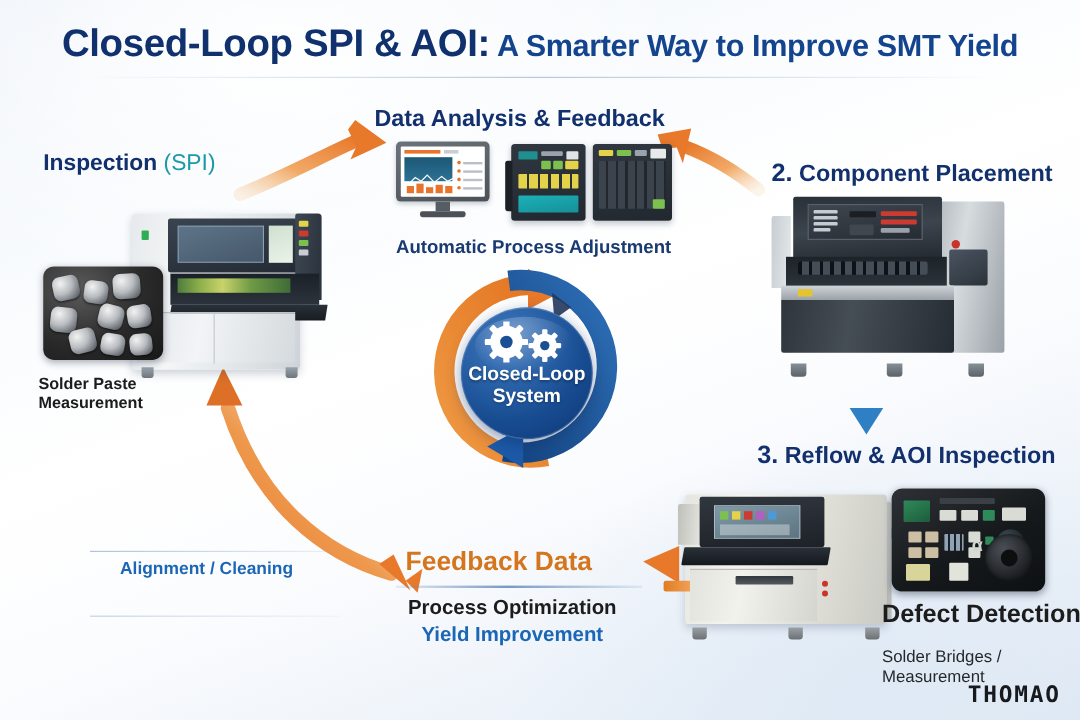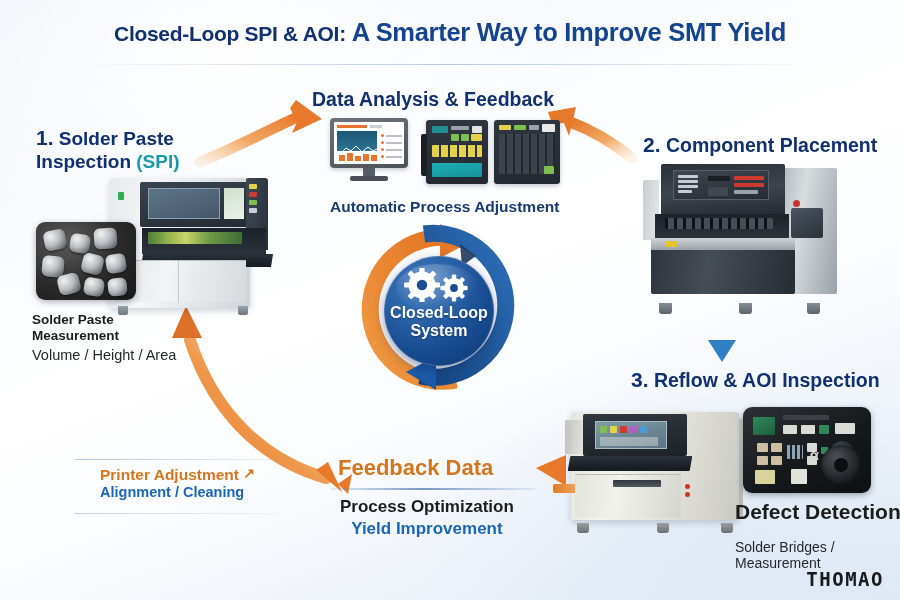"Closed-Loop SPI & AOI:" #title .t1 { font-size: 21px -> 32px }
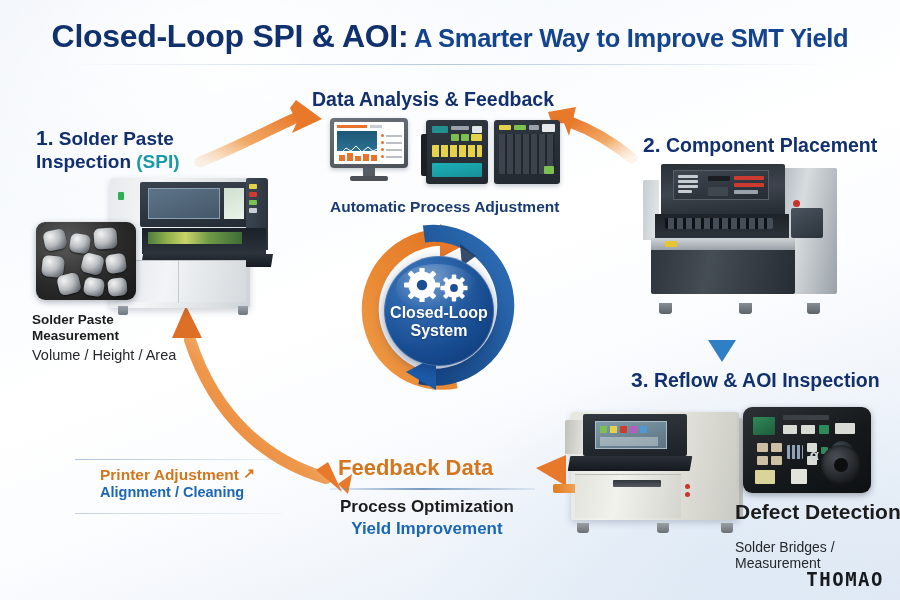"1. Solder Paste" div { html: <div> <span>1.</span><span> Solder Paste</span> </div> -> none }
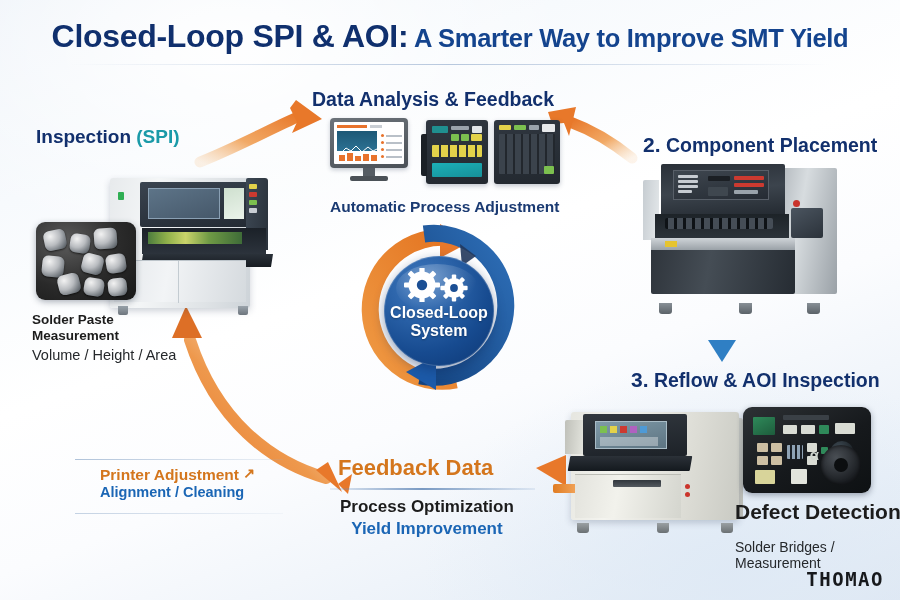"(SPI)" .teal { font-weight: bold -> normal }
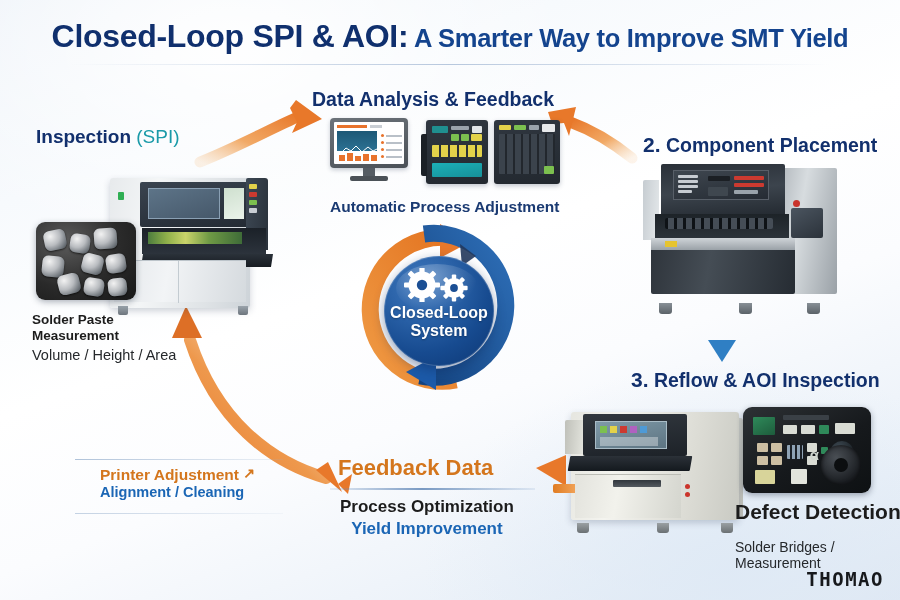"Volume / Height / Area" div.l3 { html: <div>Volume / Height / Area</div> -> none }
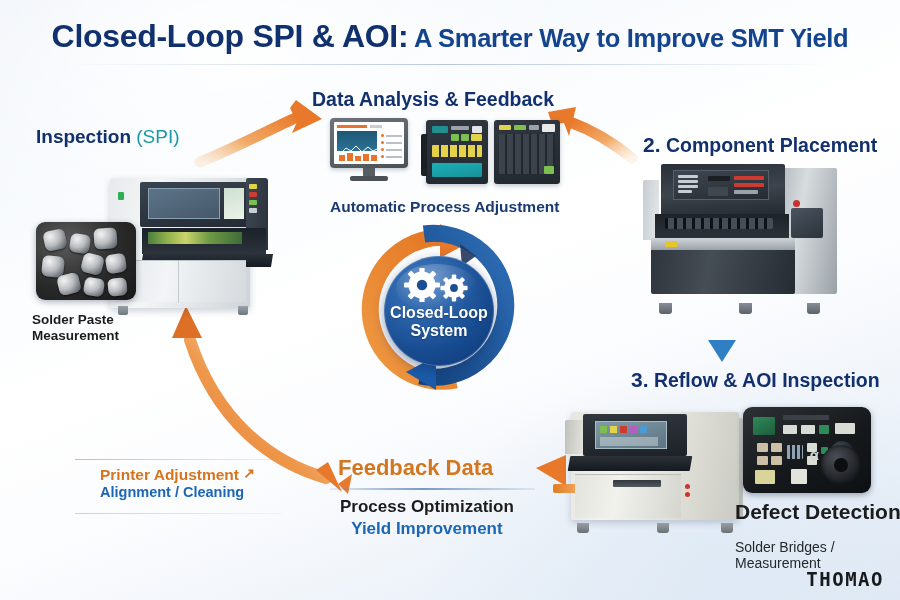"Printer Adjustment ↗" div.l1 { html: <div> <span>Printer Adjustment</span> <span>↗</span> </div> -> none }
